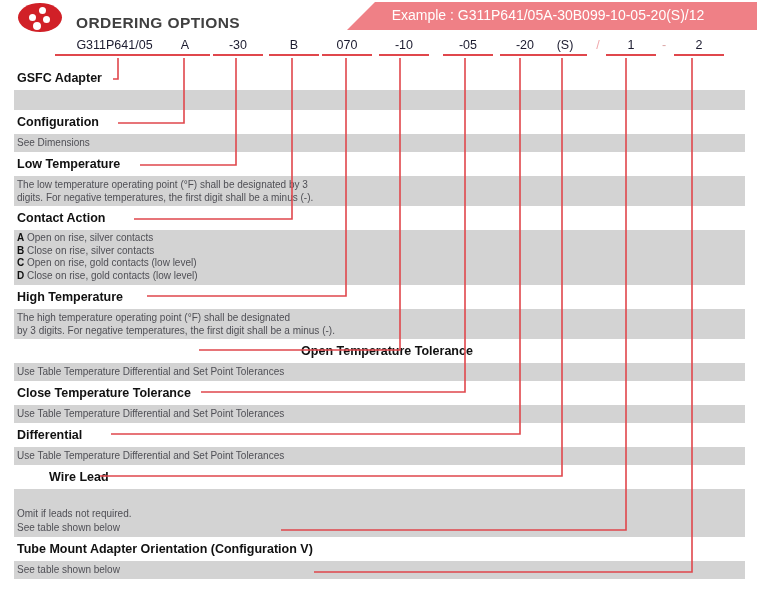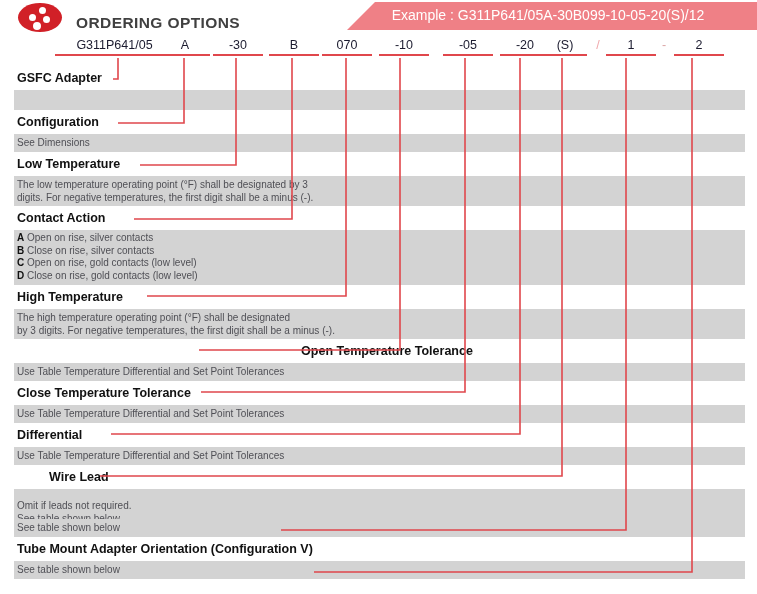"Omit if leads not required." div.desc { padding-top: 11px -> 19px }
